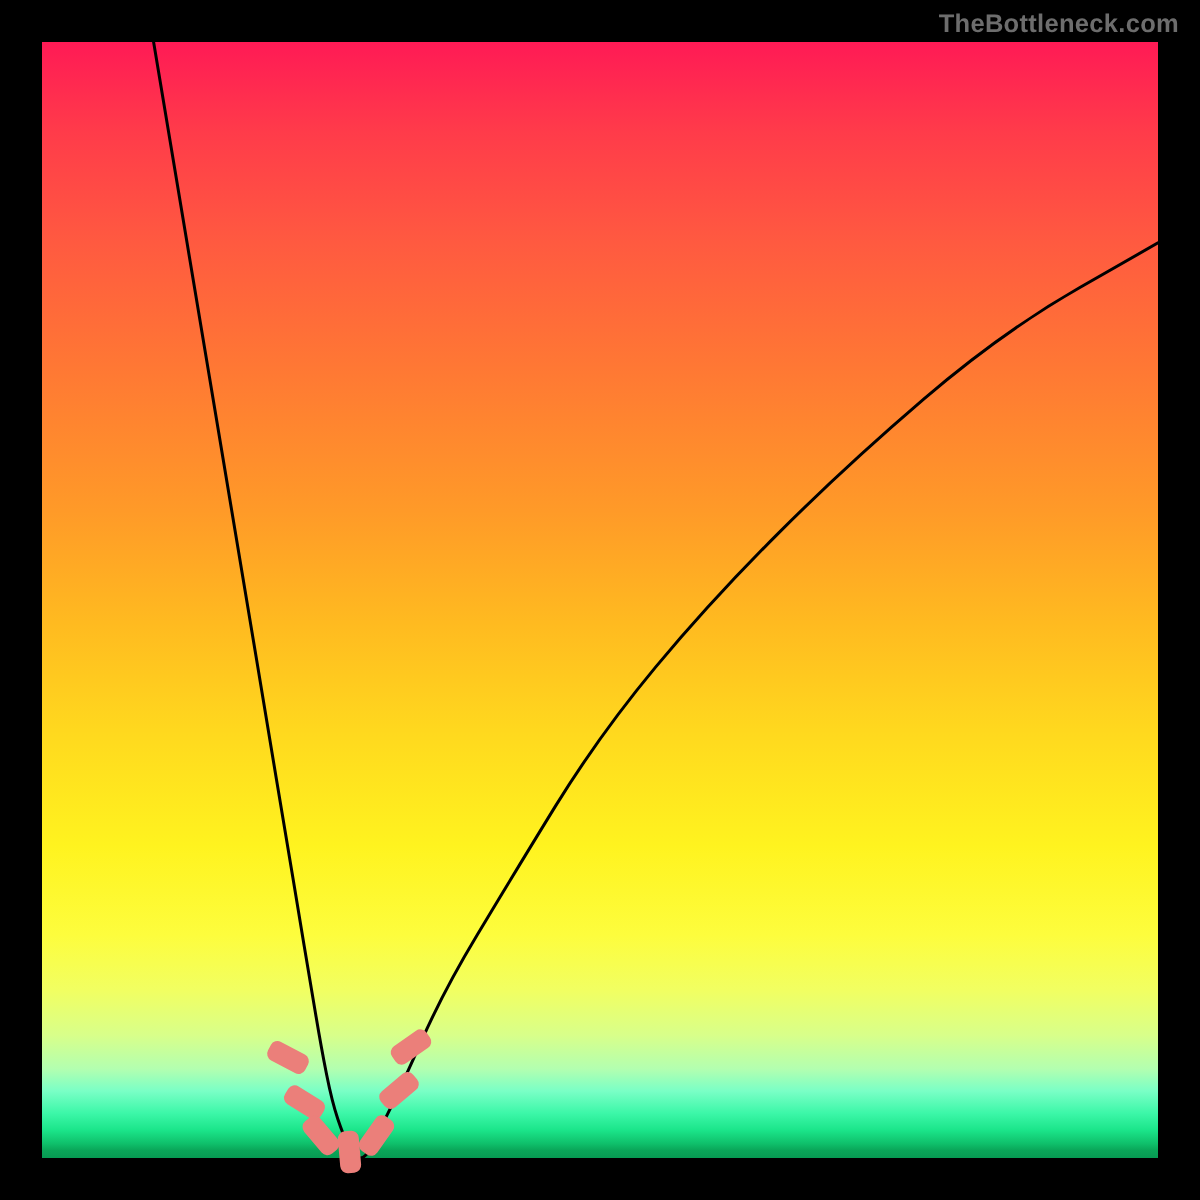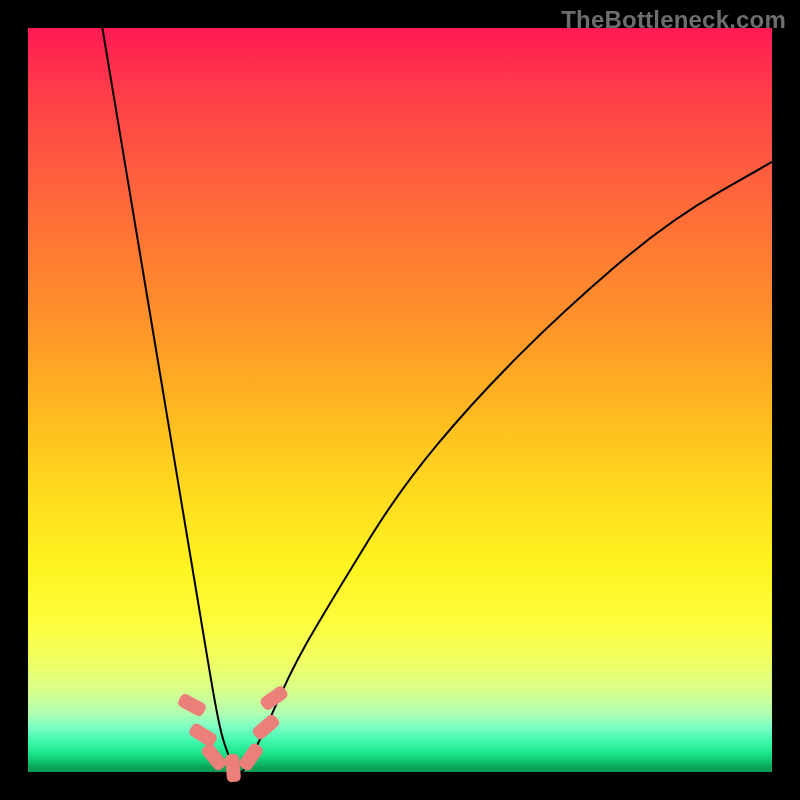"TheBottleneck.com" .watermark { font-size: 24px -> 17px }
